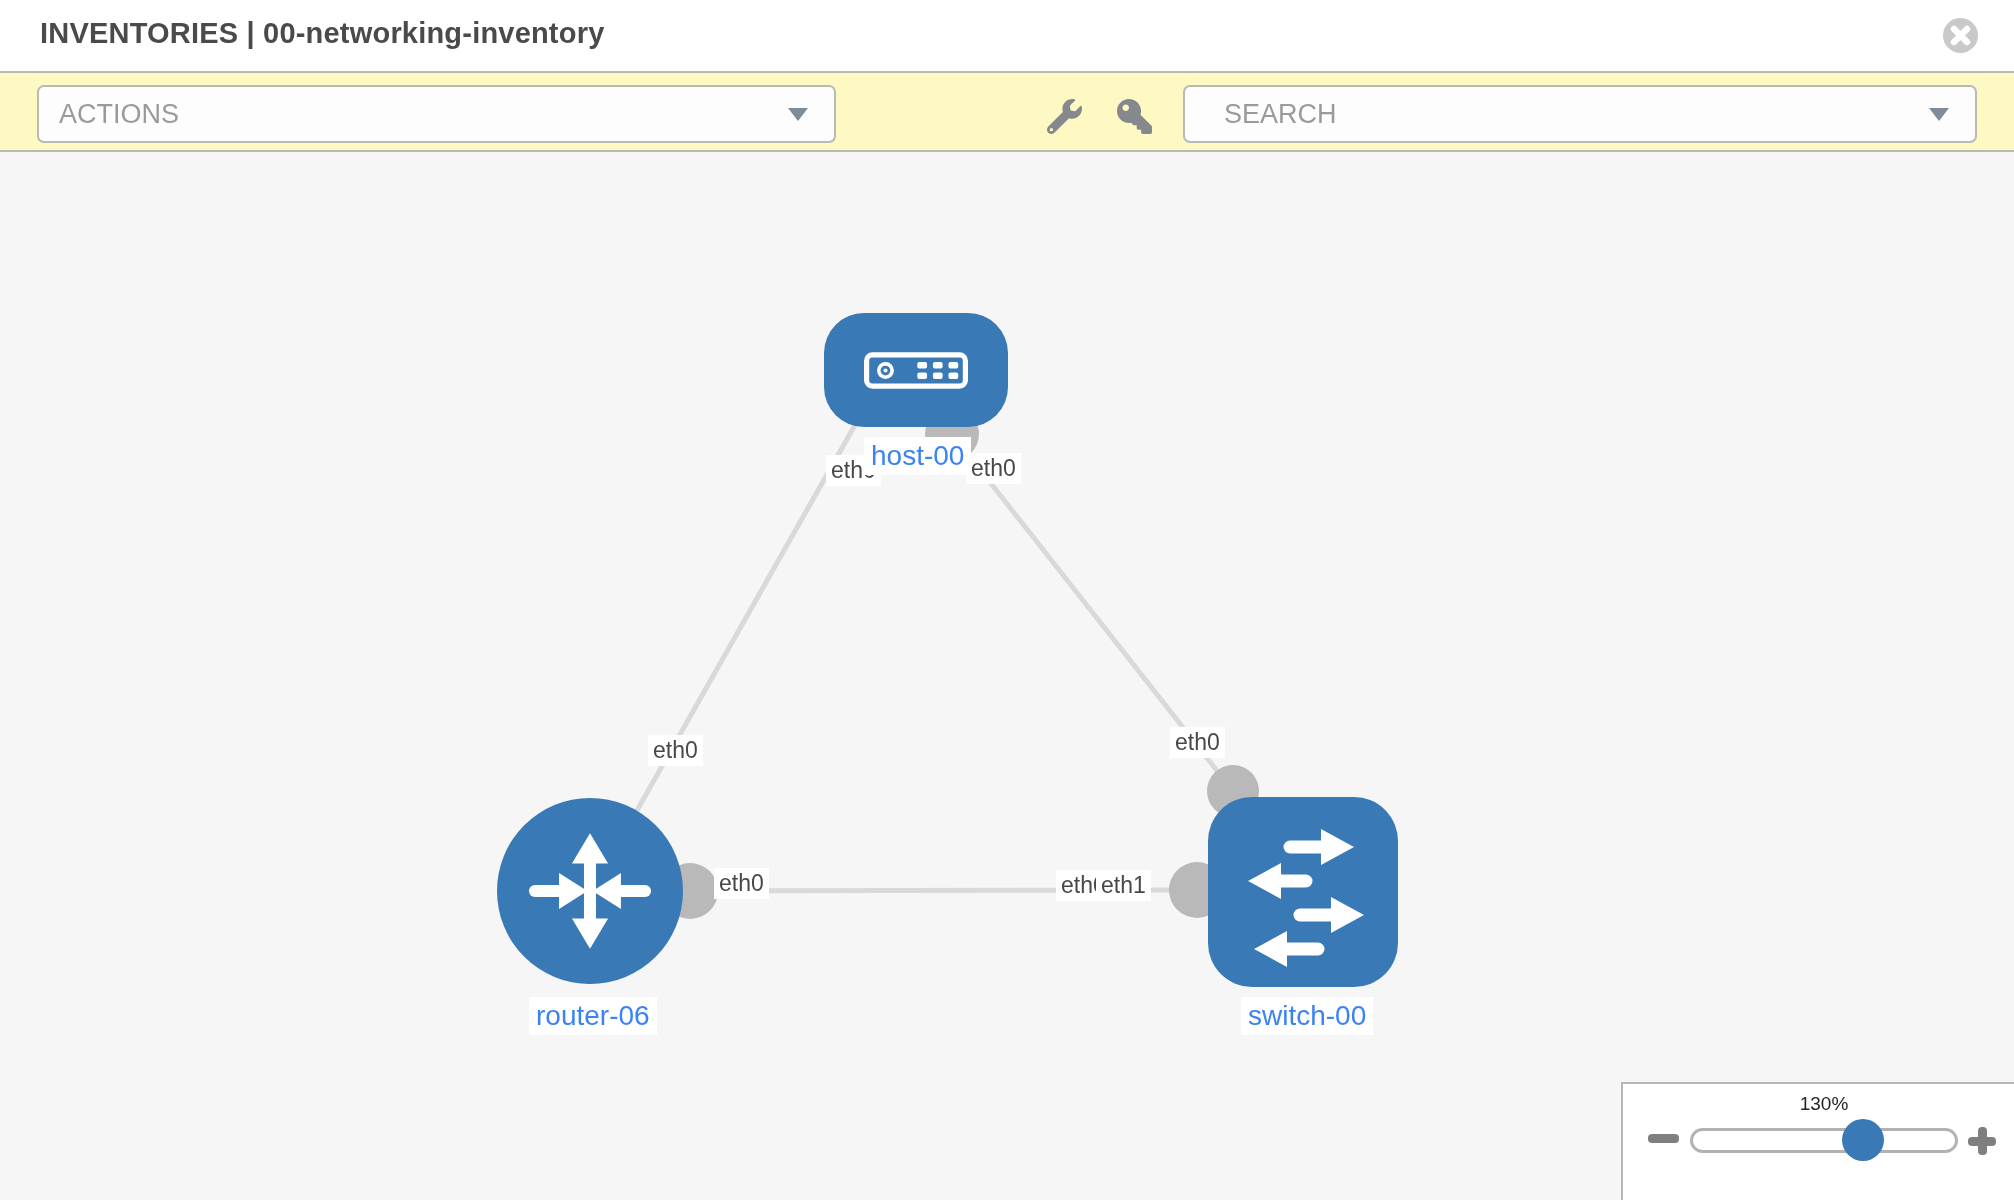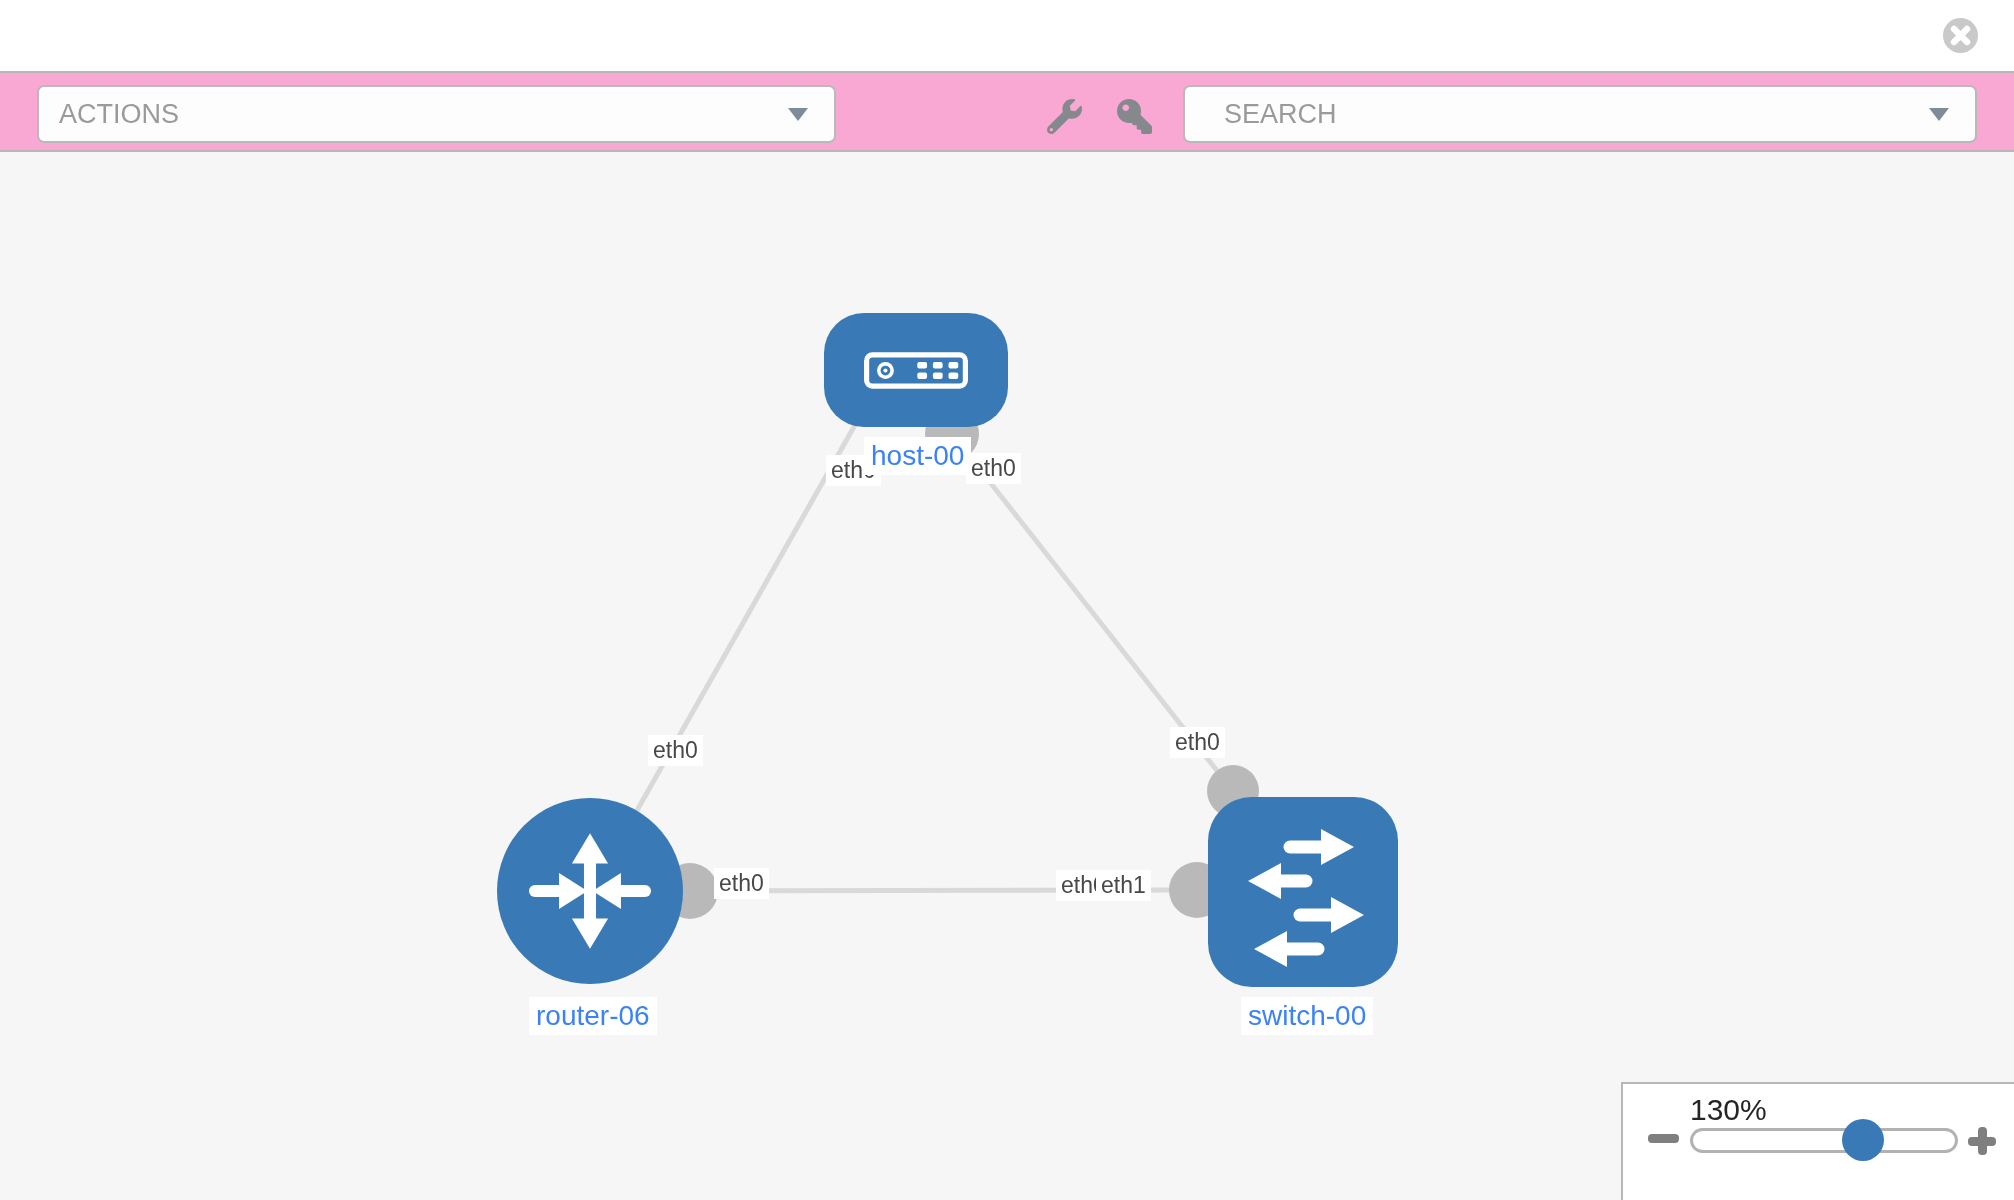"INVENTORIES | 00-networking-inventory" h1.page-title { html: none -> <h1>INVENTORIES | 00-networking-inventory</h1> }
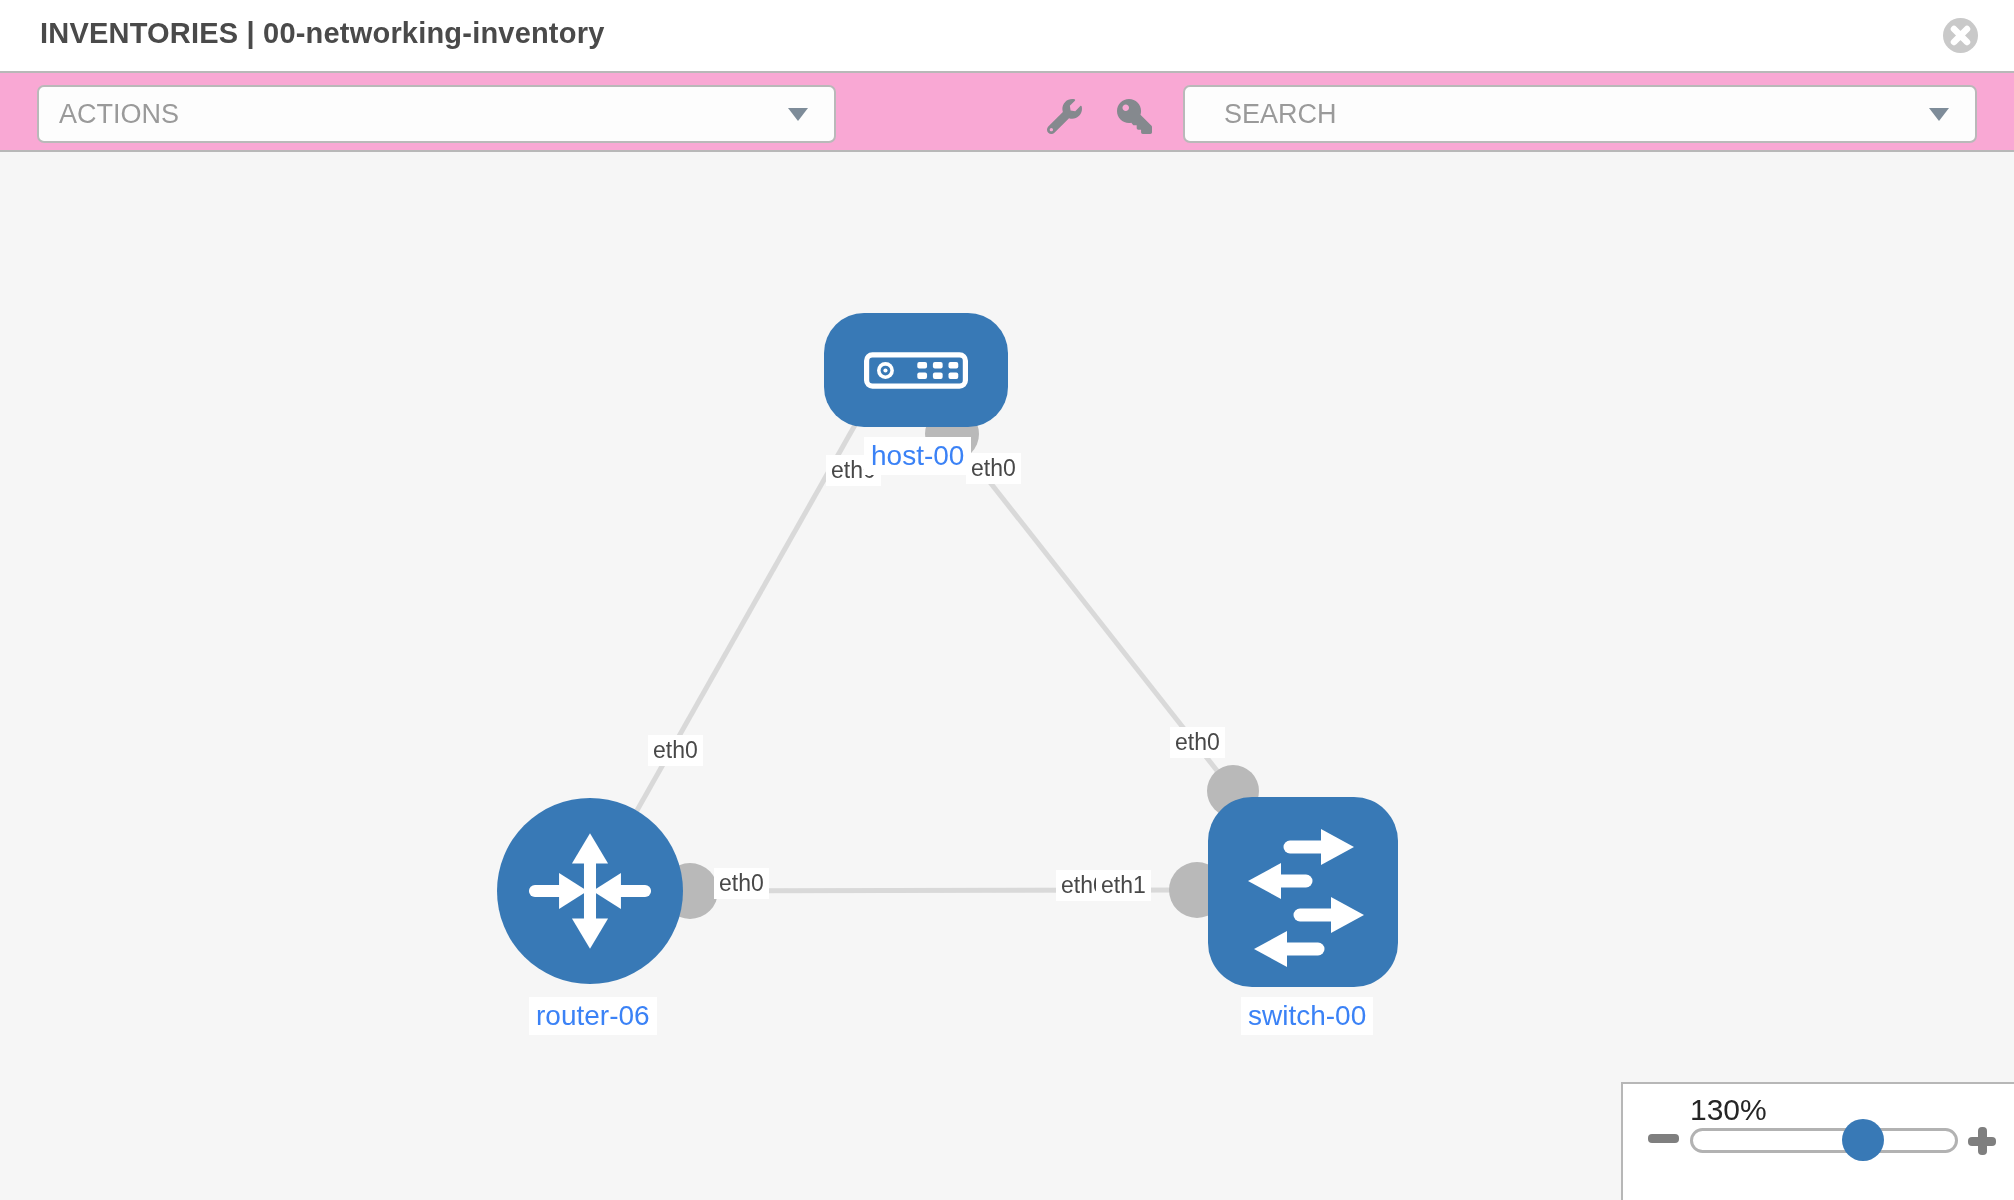"ACTIONS" .toolbar { background: #f9a8d4 -> #fef9c3 }
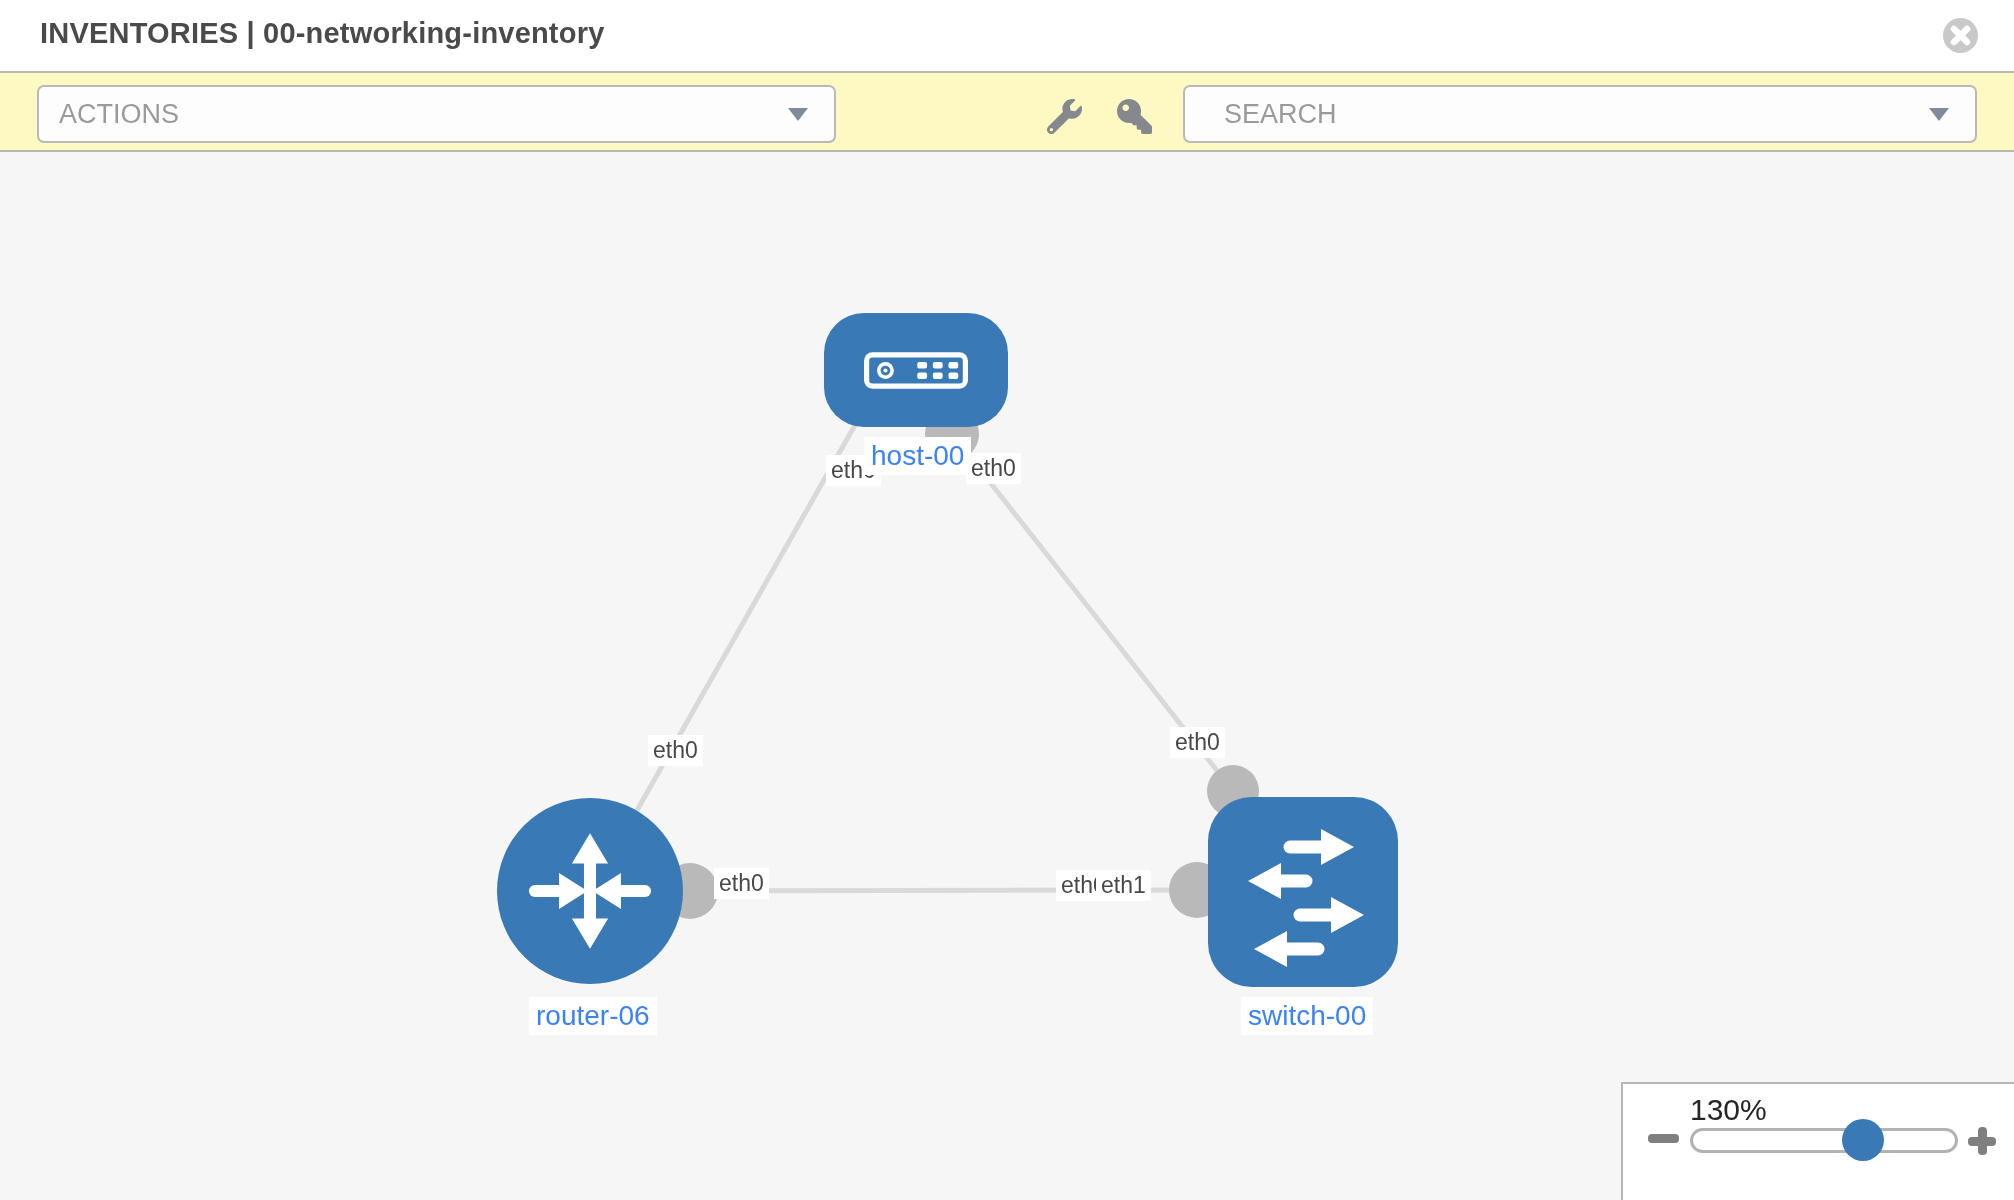"130%" .zoom-value { font-size: 30px -> 19px; text-align: left -> center }
